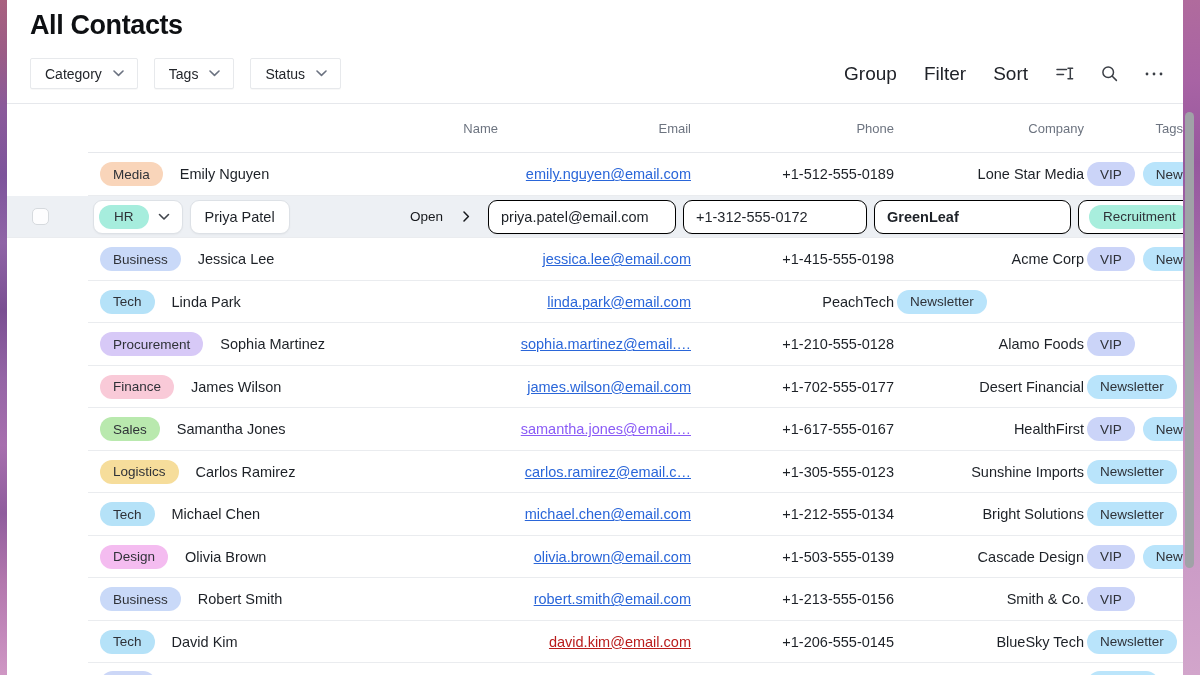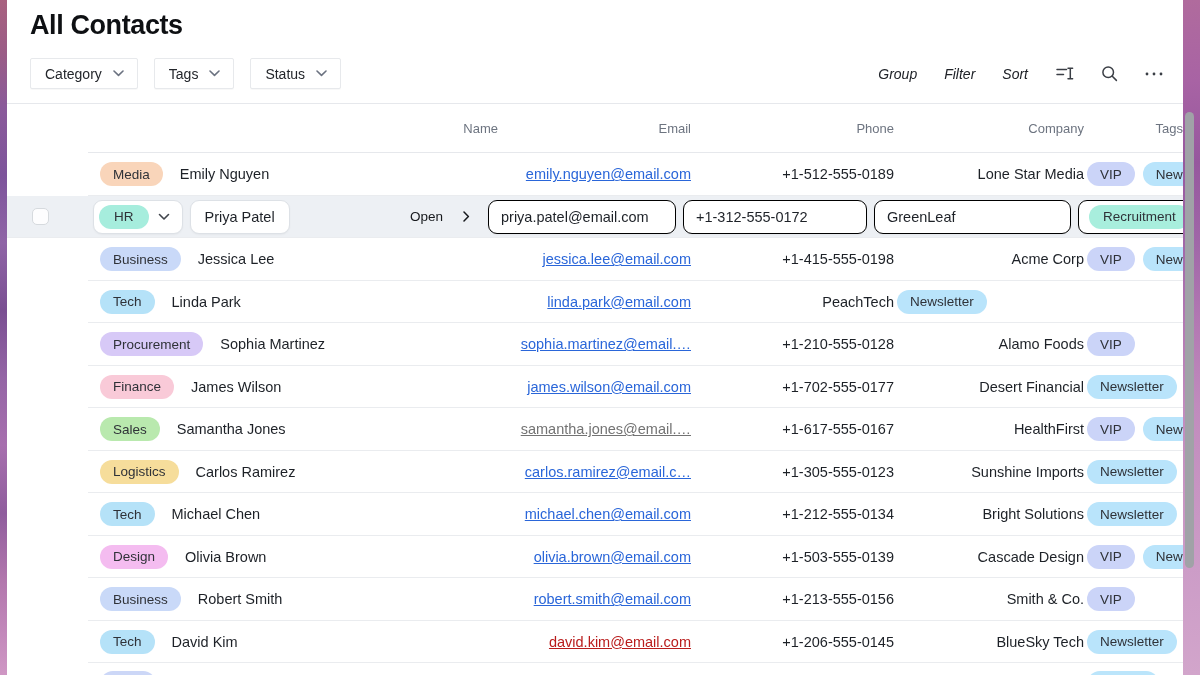"Group" .tb-text { font-size: 14px -> 19px; font-style: italic -> none }
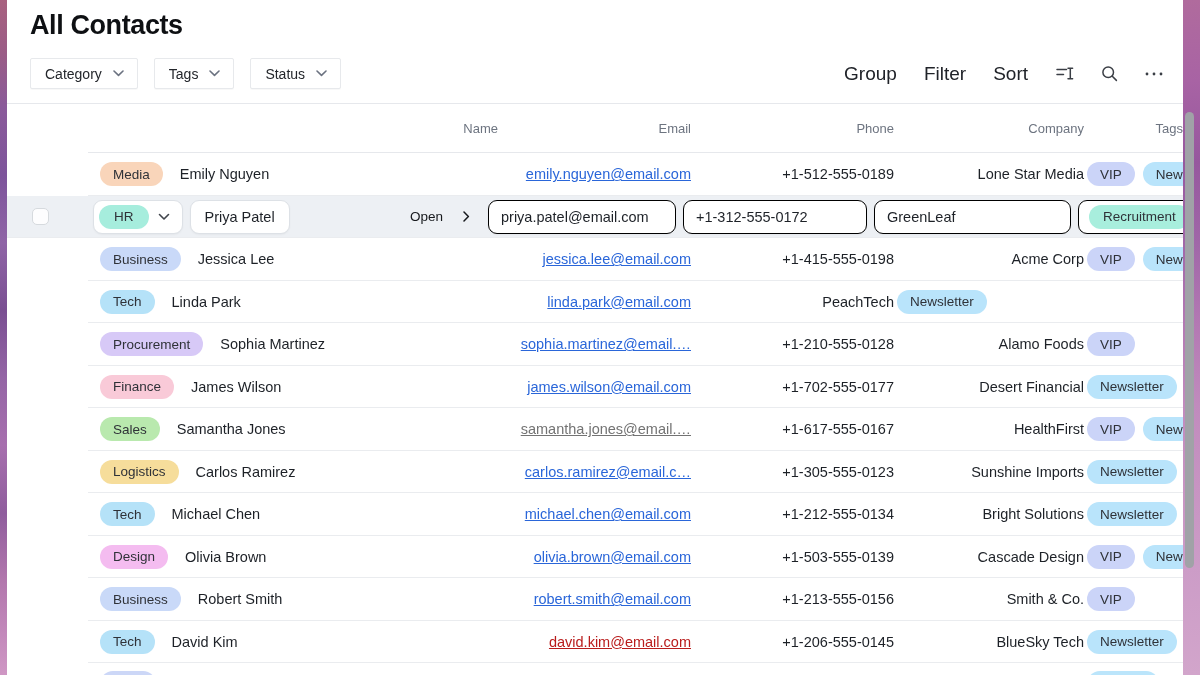"GreenLeaf" .eb-company { font-weight: none -> bold }
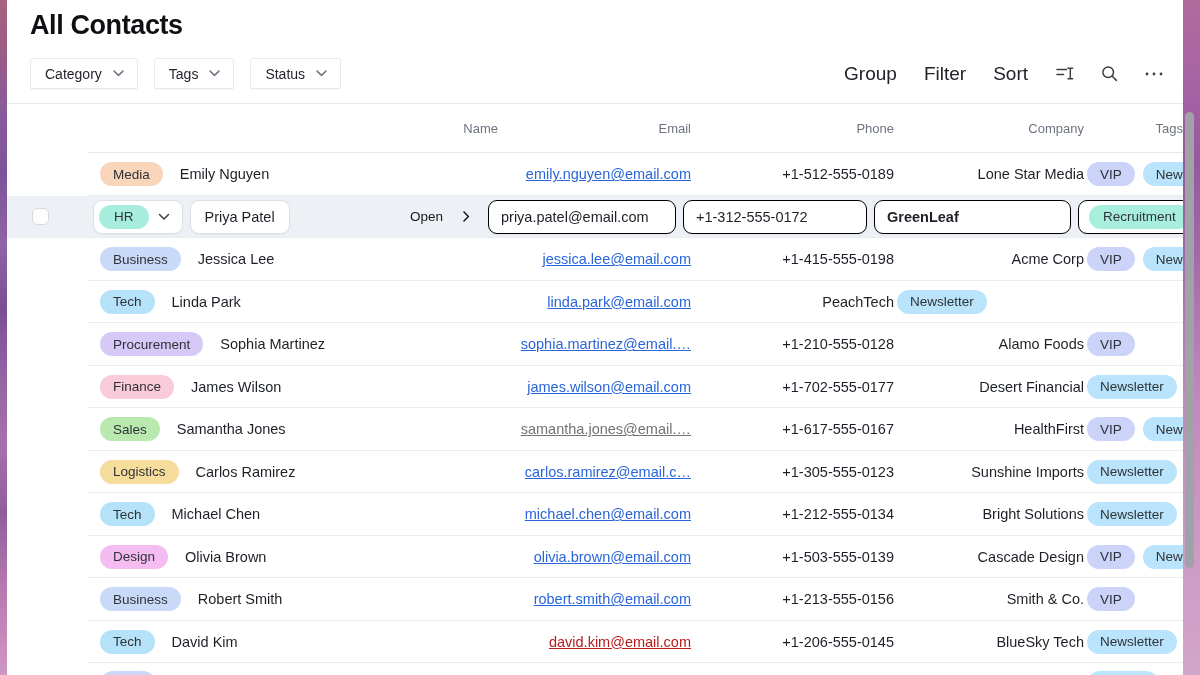"samantha.jones@email.…" a.email { color: #737373 -> #8b5cf6 }
